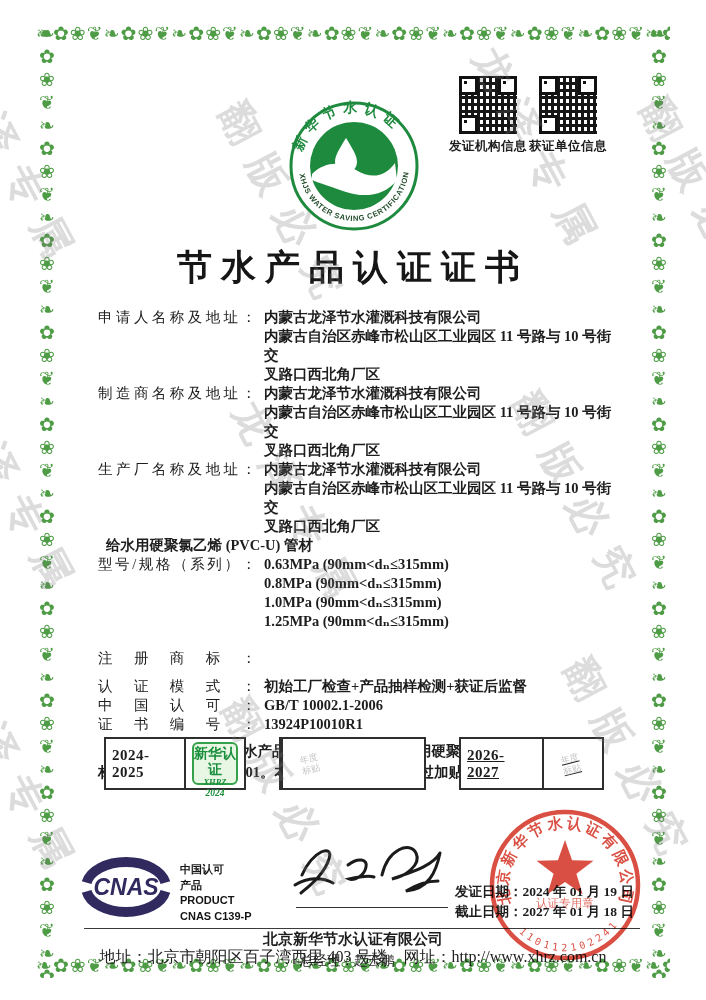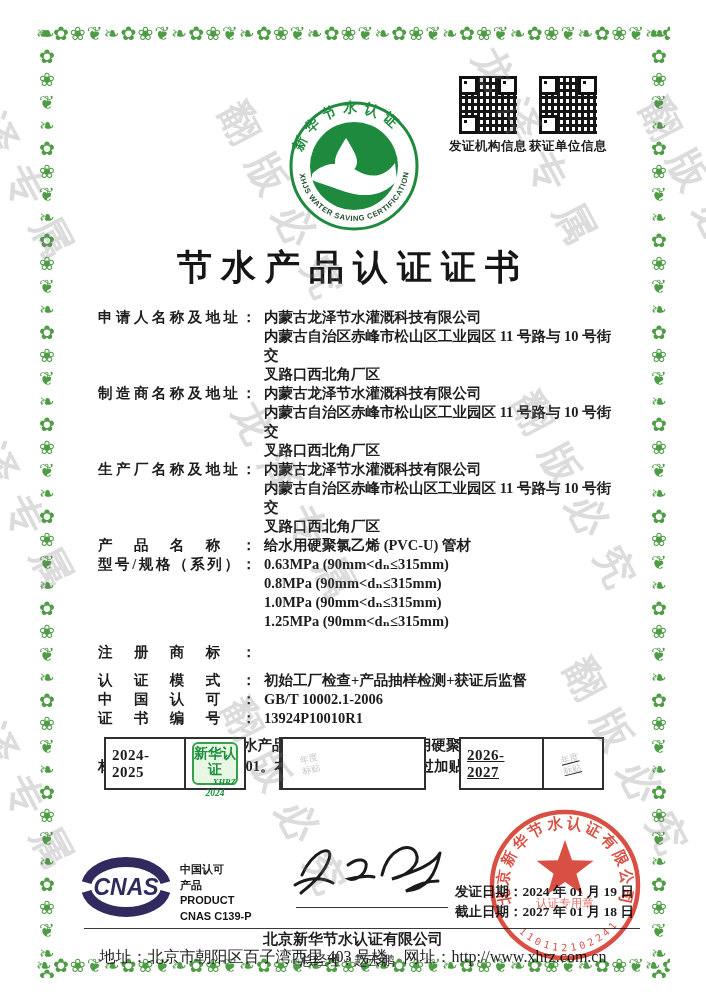"申请人名称及地址：" .lbl { font-weight: bold -> normal }
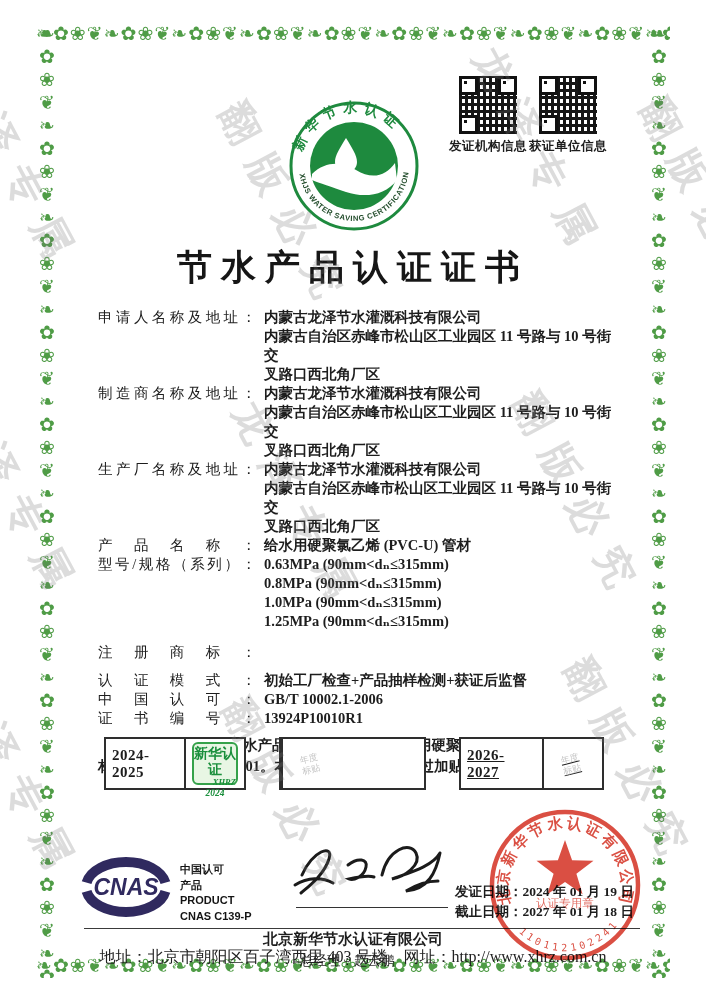"产品名称：" div.lbl { html: <div>产品名称：</div> -> none }
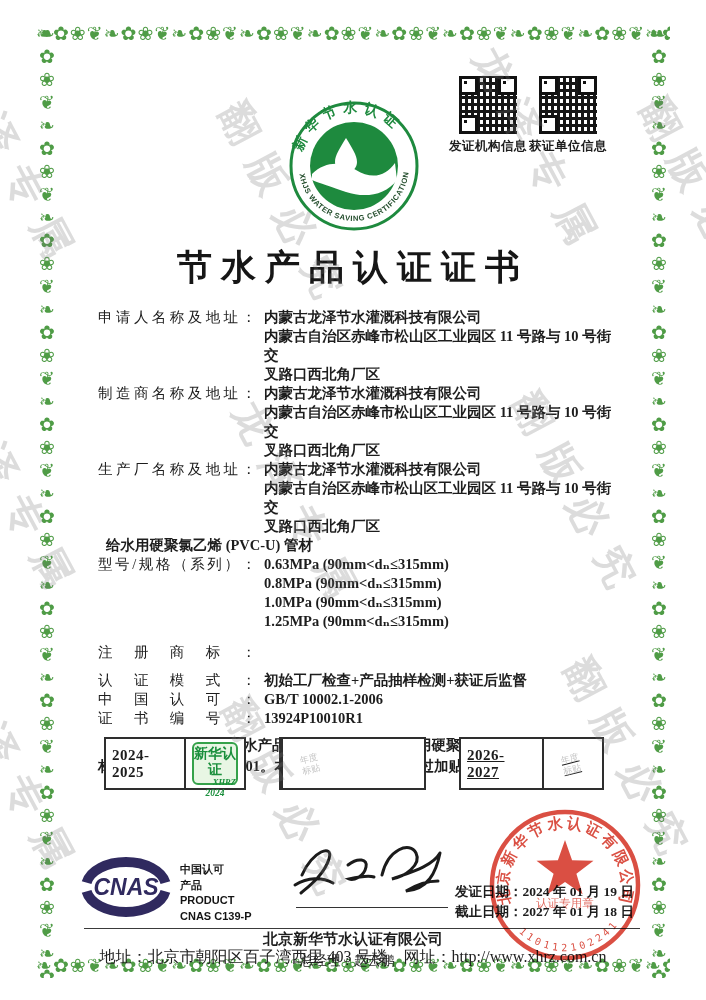"注册商标：" .gap-lg { margin-top: 12px -> 18px }
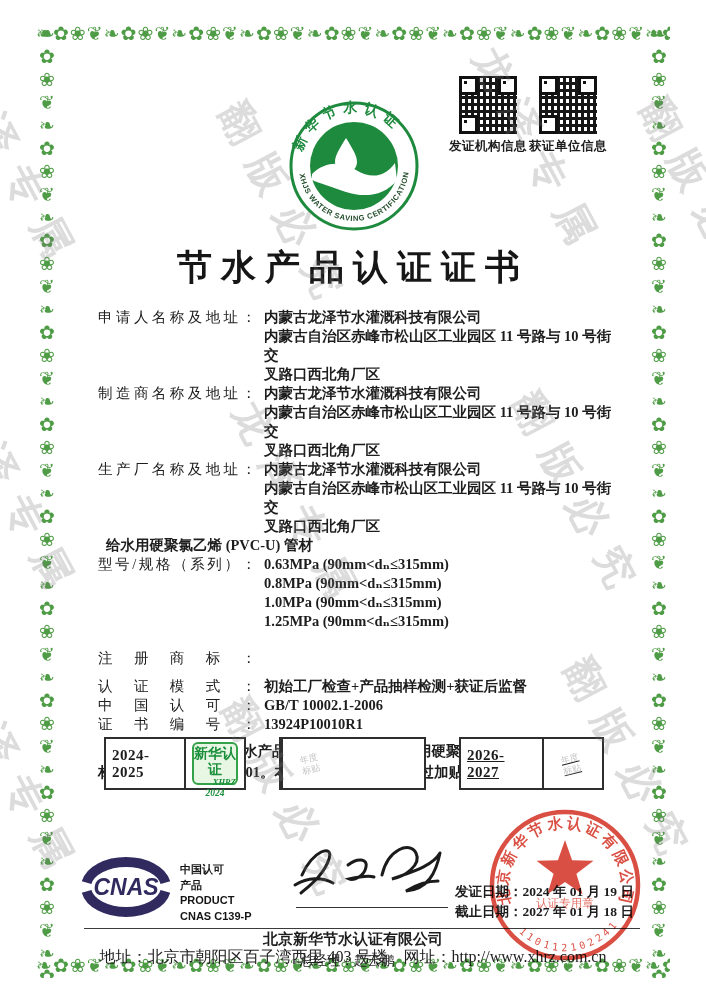"XHRZ" .sticker .s2 { text-align: right -> none }
